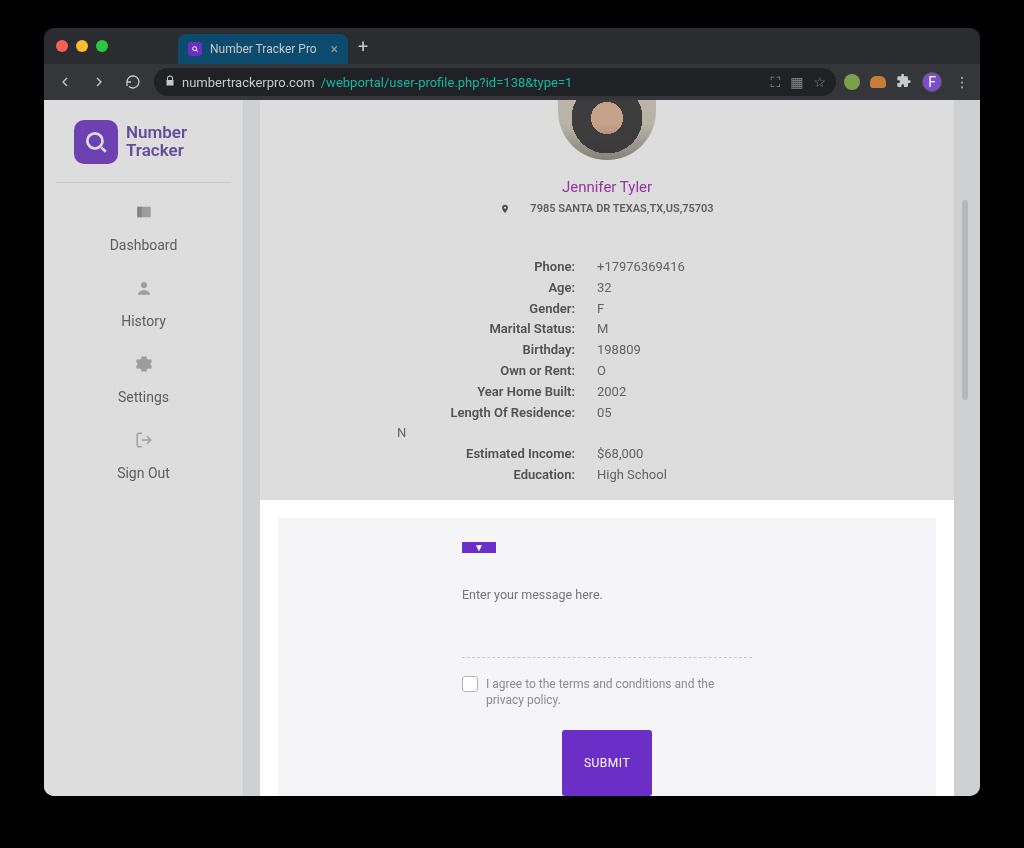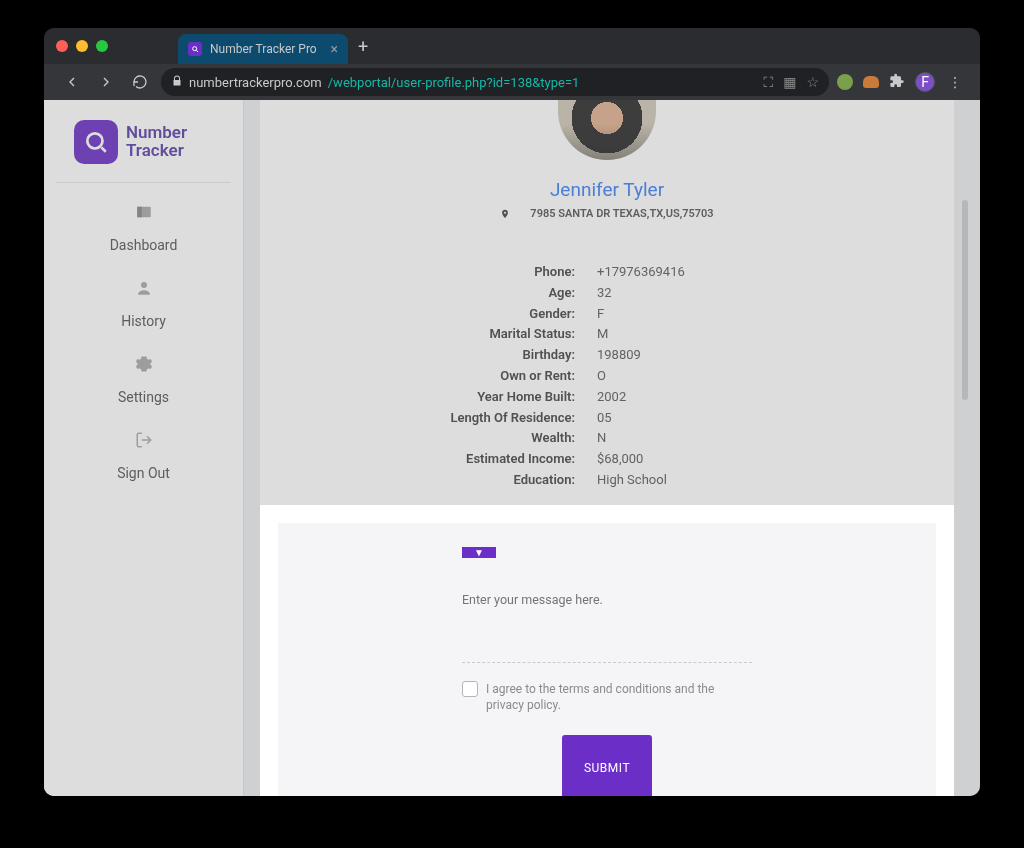"numbertrackerpro.com" .toolbar { padding: 0 15px -> 0 8px }
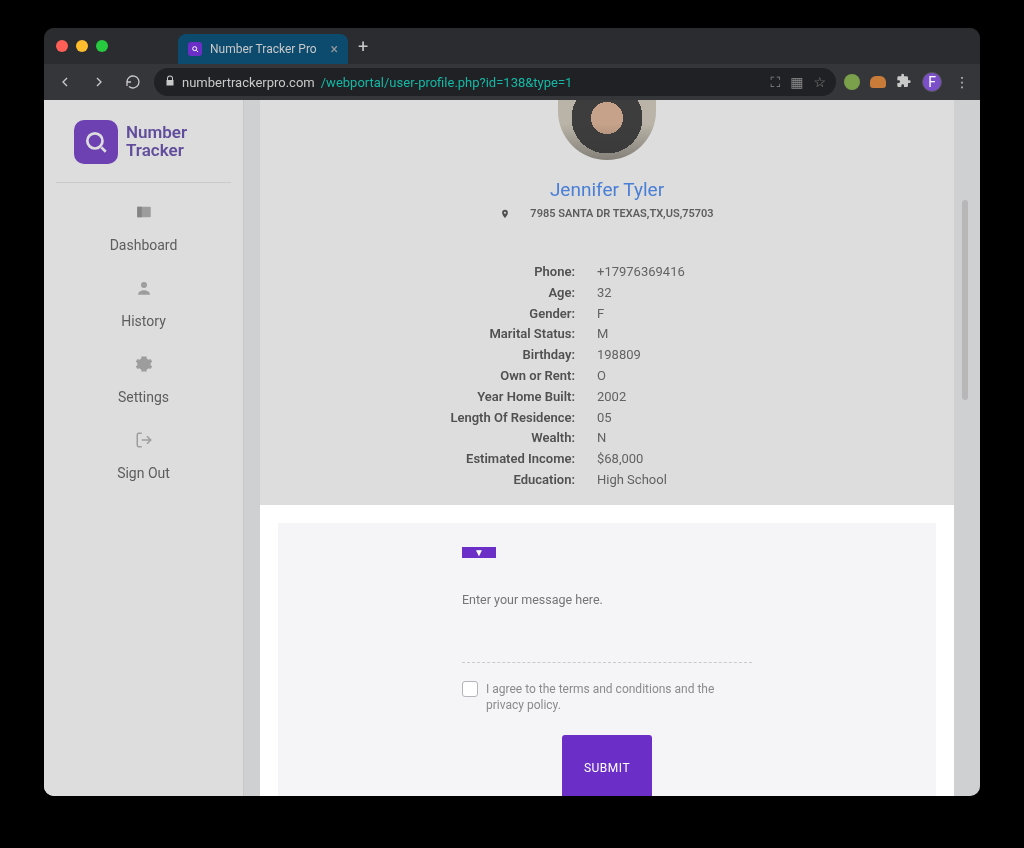"Jennifer Tyler" .profile-name { color: #3b82f6 -> #a21caf; font-size: 19px -> 15px }
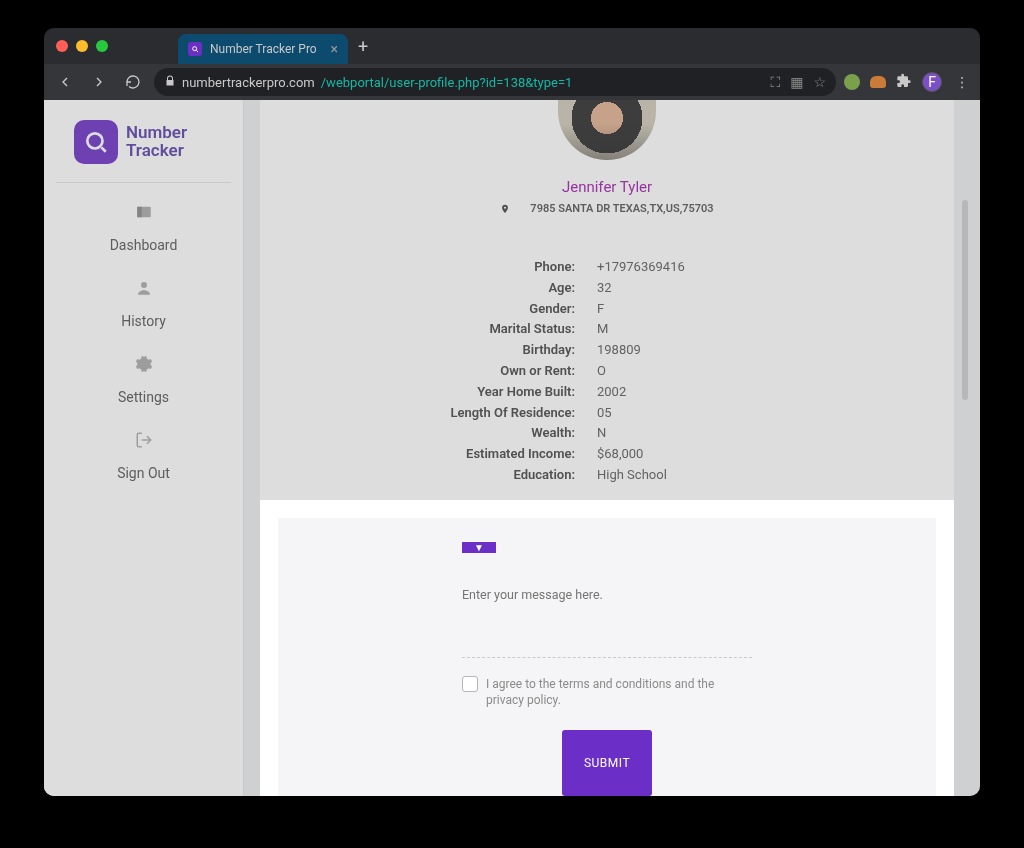"Wealth:" div.dlabel { html: <div>Wealth:</div> -> none }
